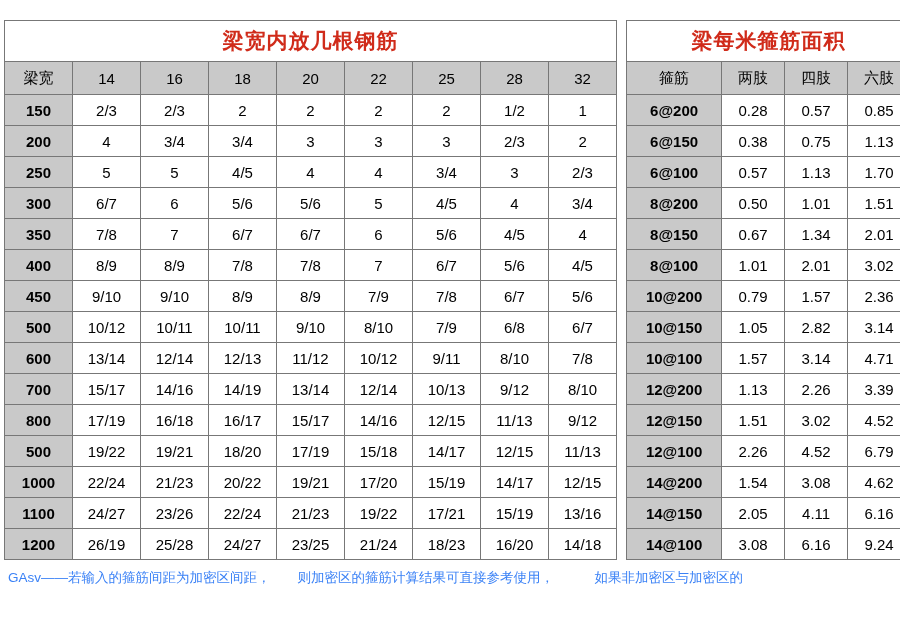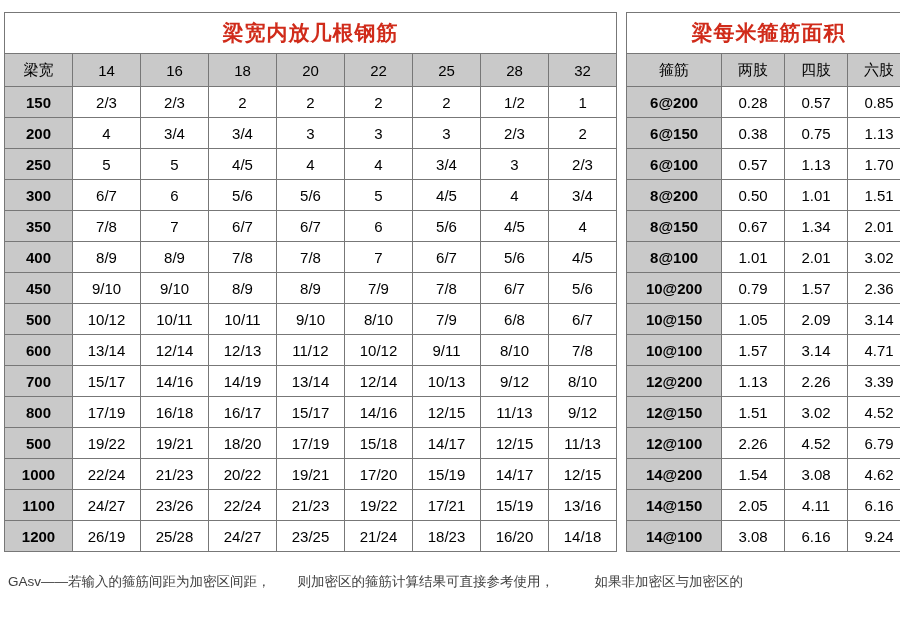"梁宽内放几根钢筋" .page { padding: 12px 4px 0 4px -> 20px 4px 0 4px }
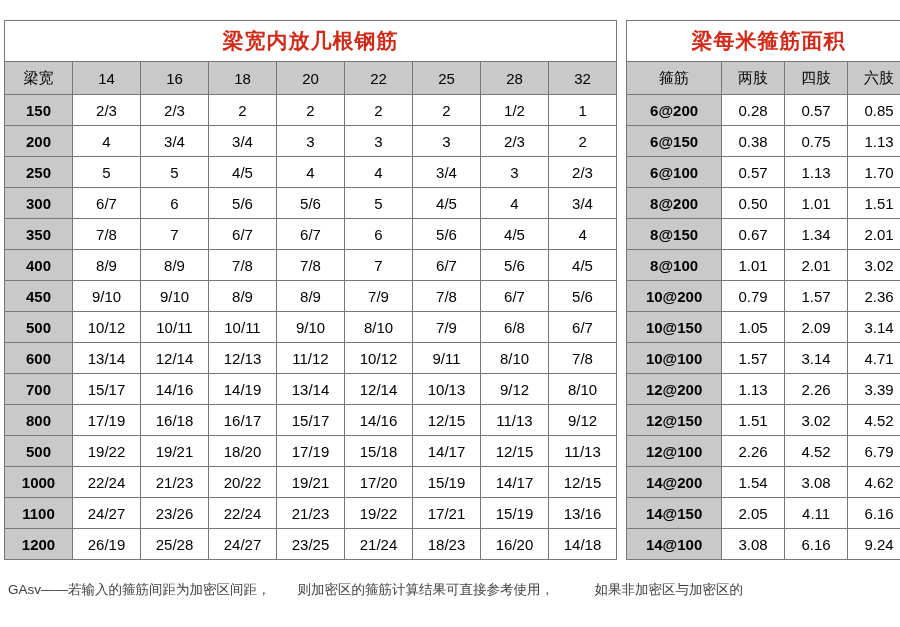"2.09" td { text: 2.09 -> 2.82 }
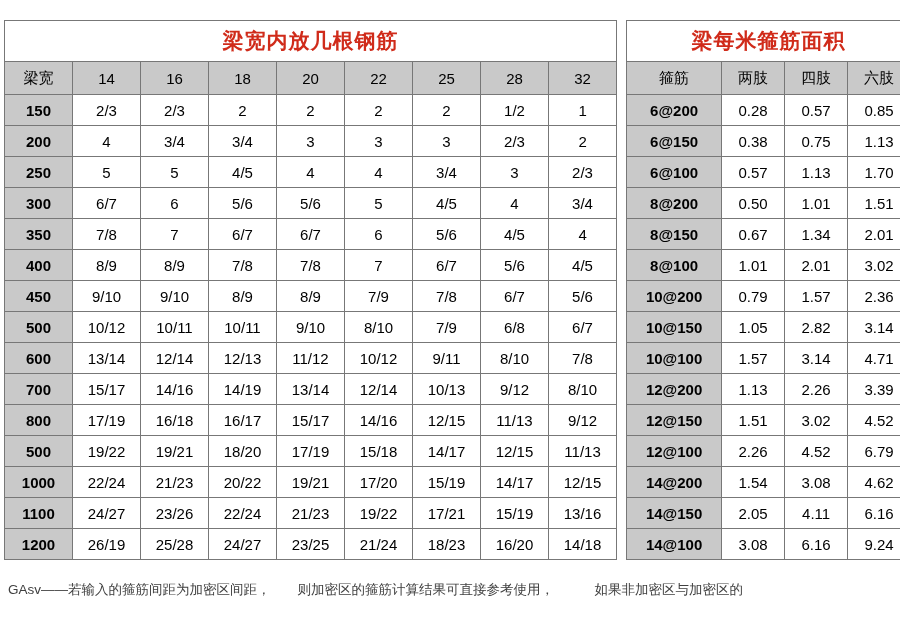"GAsv——若输入的箍筋间距为加密区间距，" .notes { color: #404040 -> #3b82f6; margin: 20px 0 0 4px -> 8px 0 0 4px }
